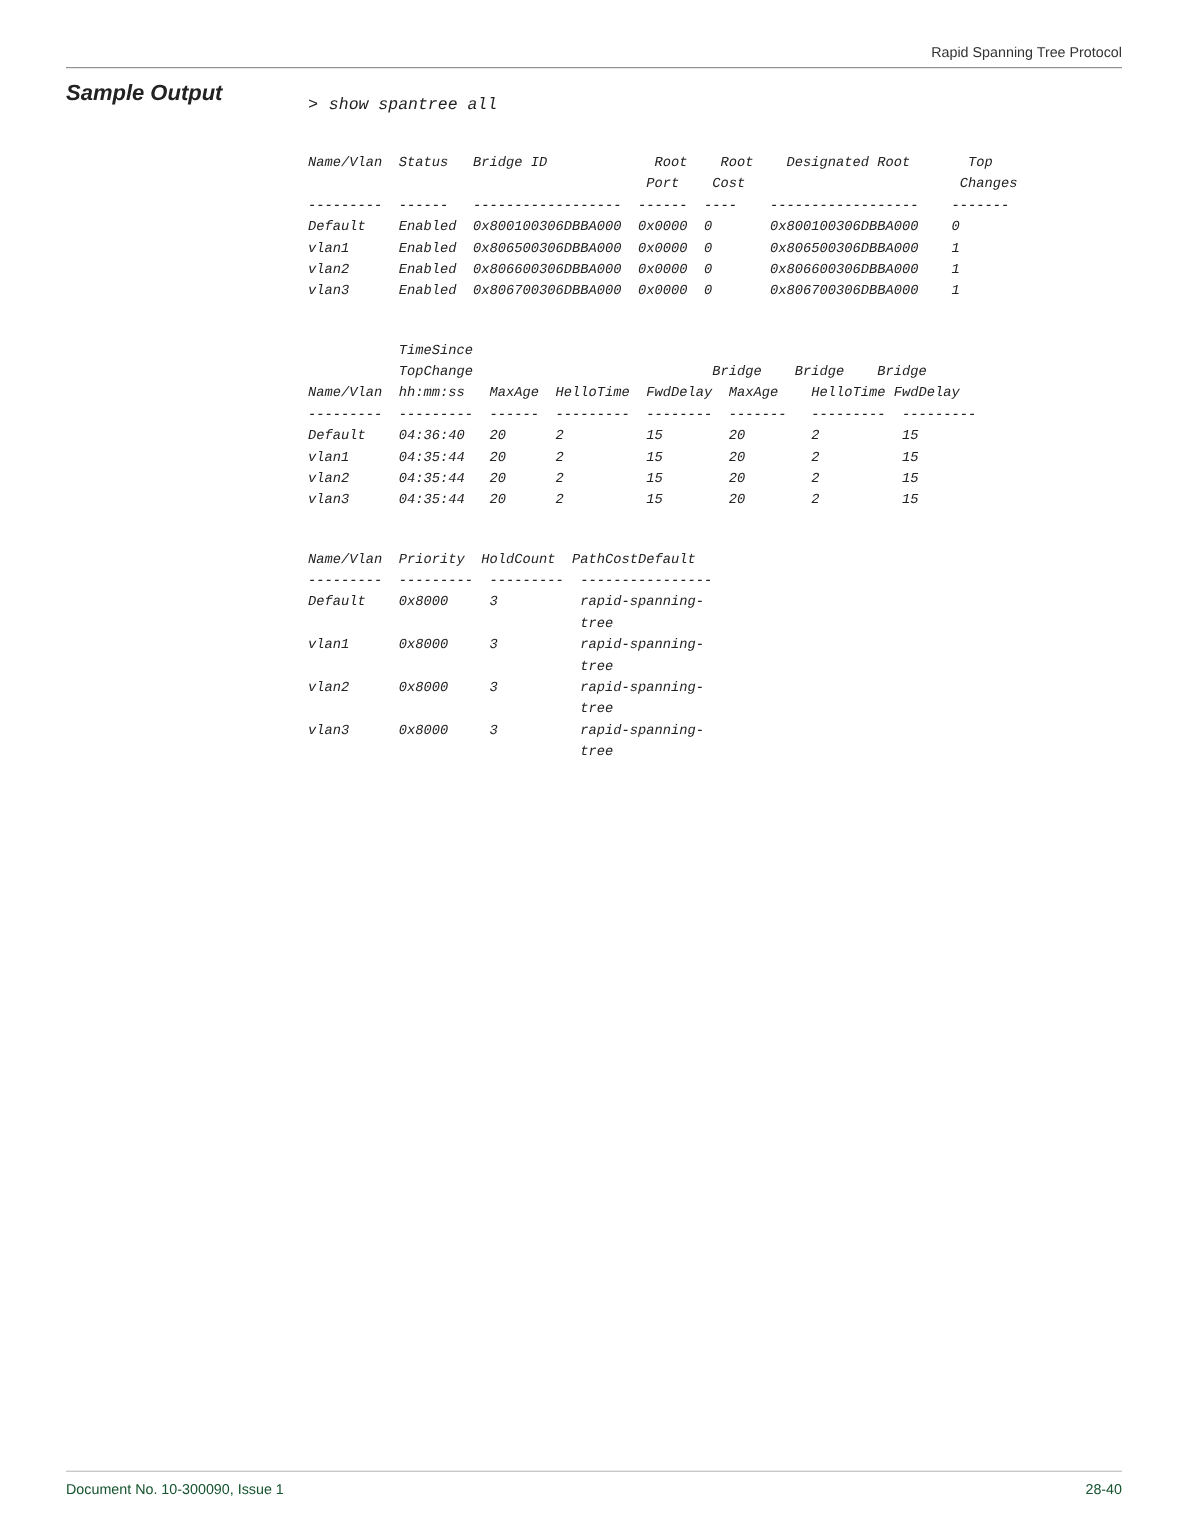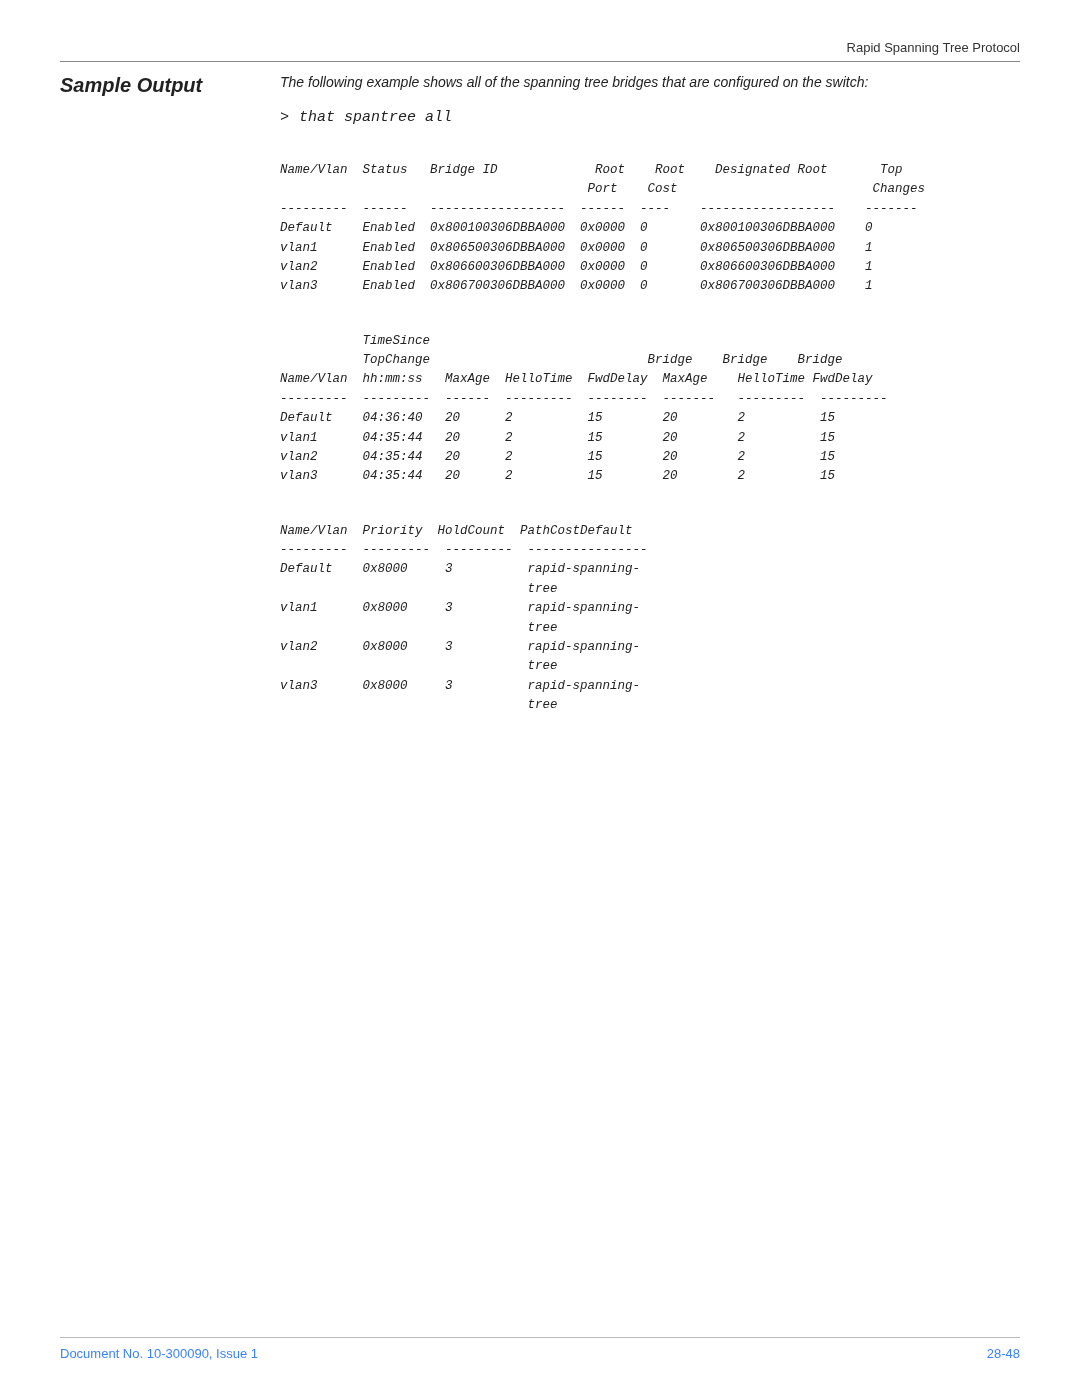"The following example shows all" p { html: <p>The following example shows all of the spanning tree bridges that are configured on the switch:</p> -> none }
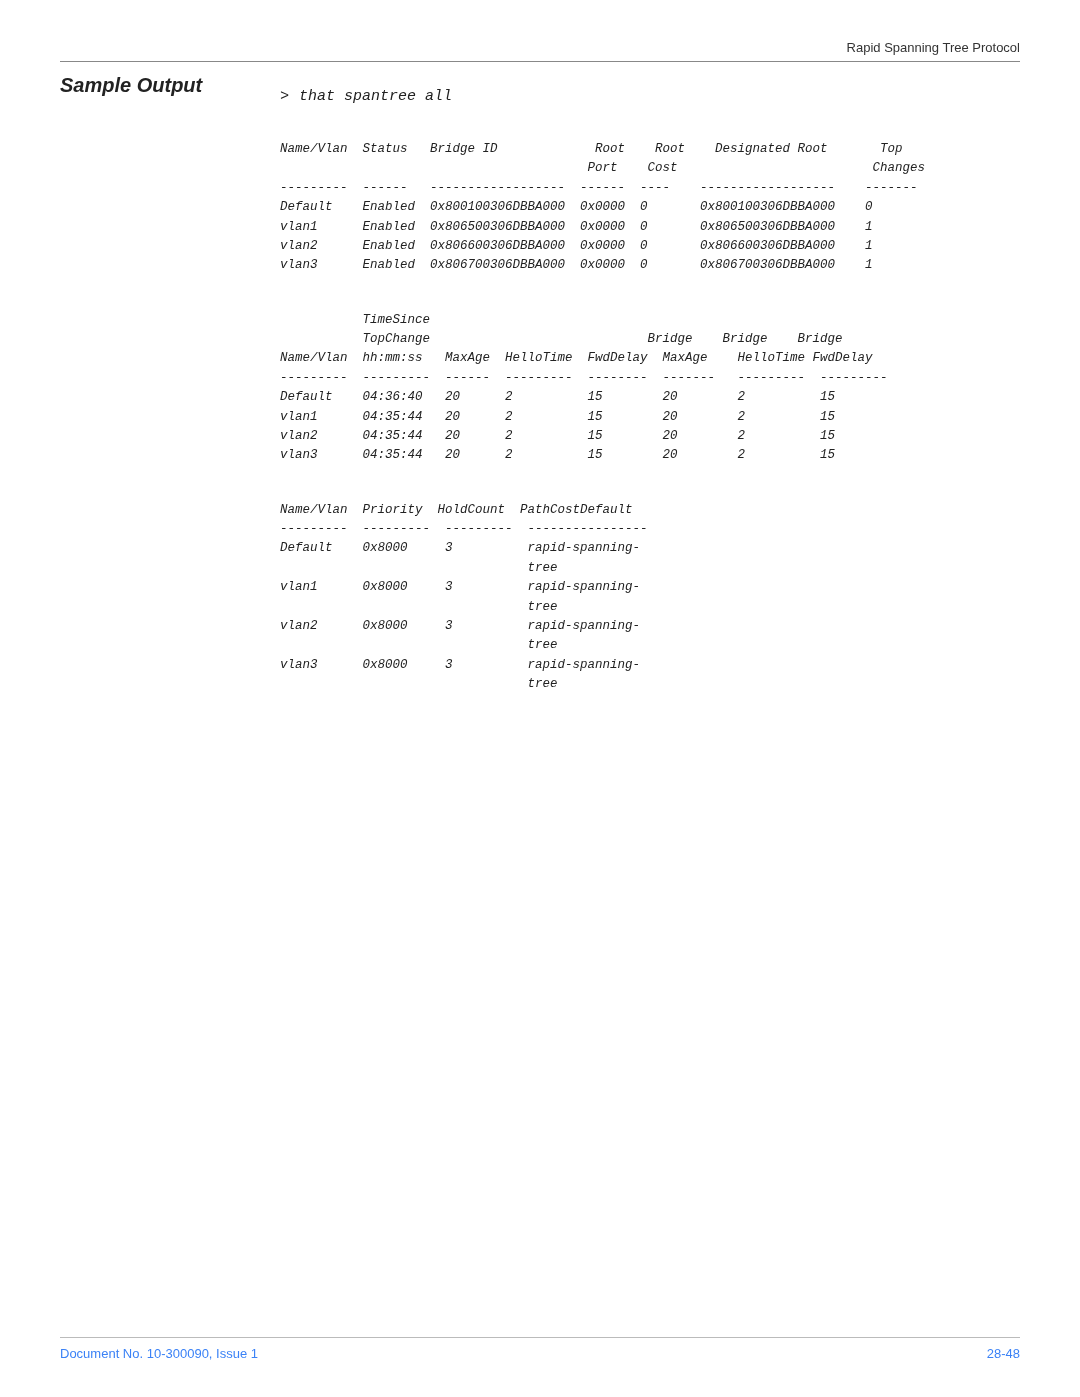"that spantree all" span.cmd { text: that -> show }
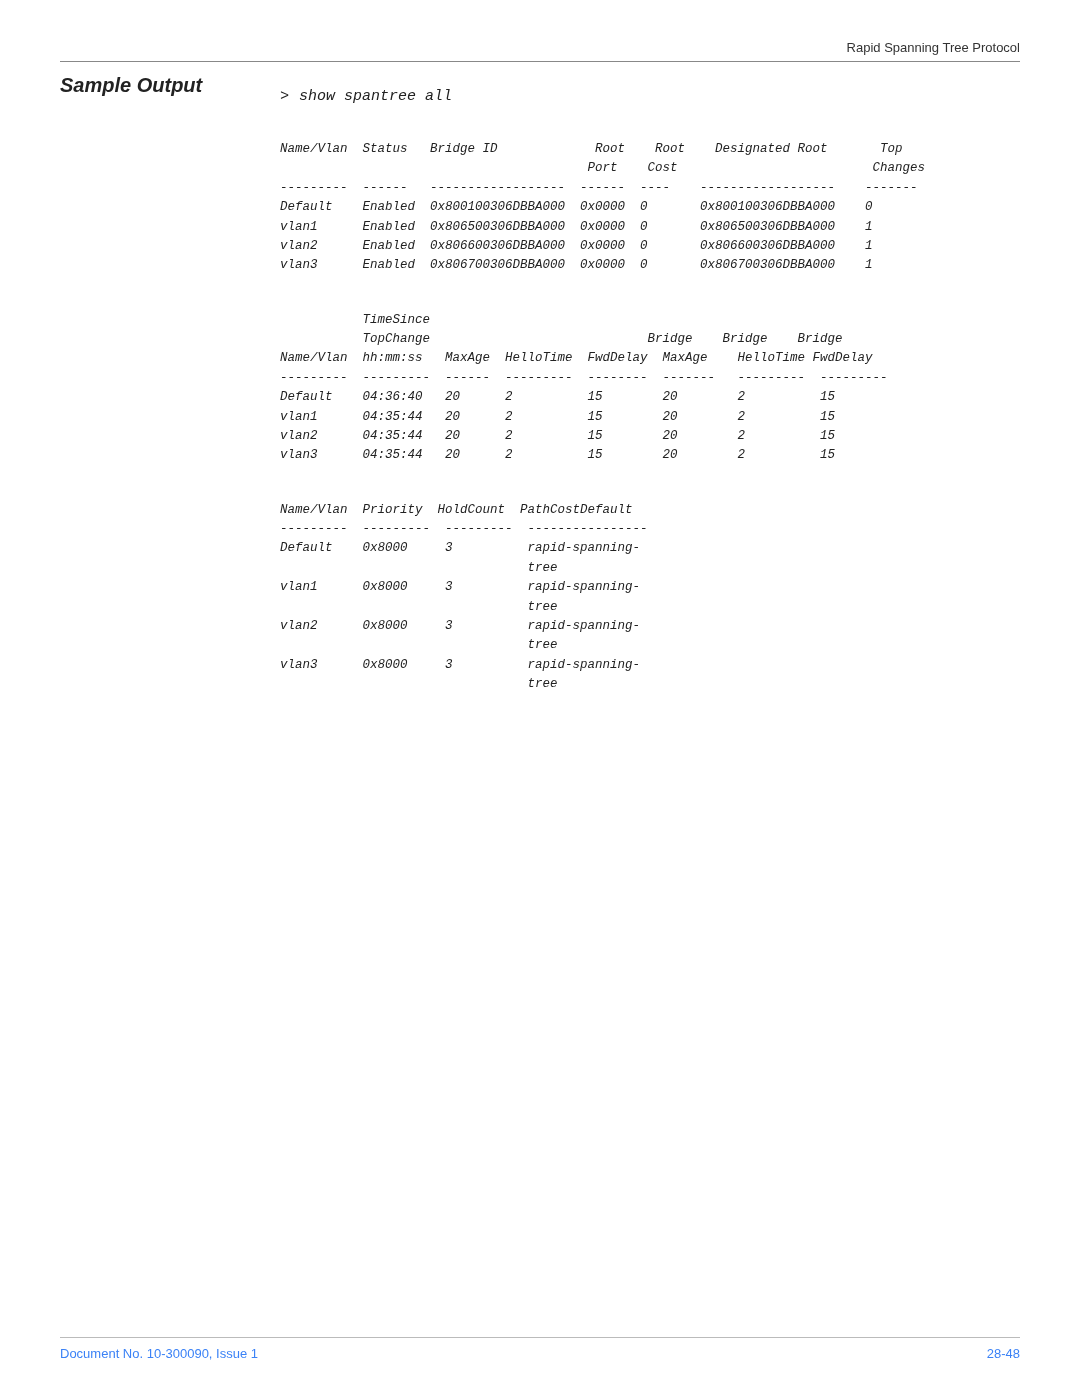"Document No. 10-300090, Issue 1" .footer { color: #3b82f6 -> #14532d }
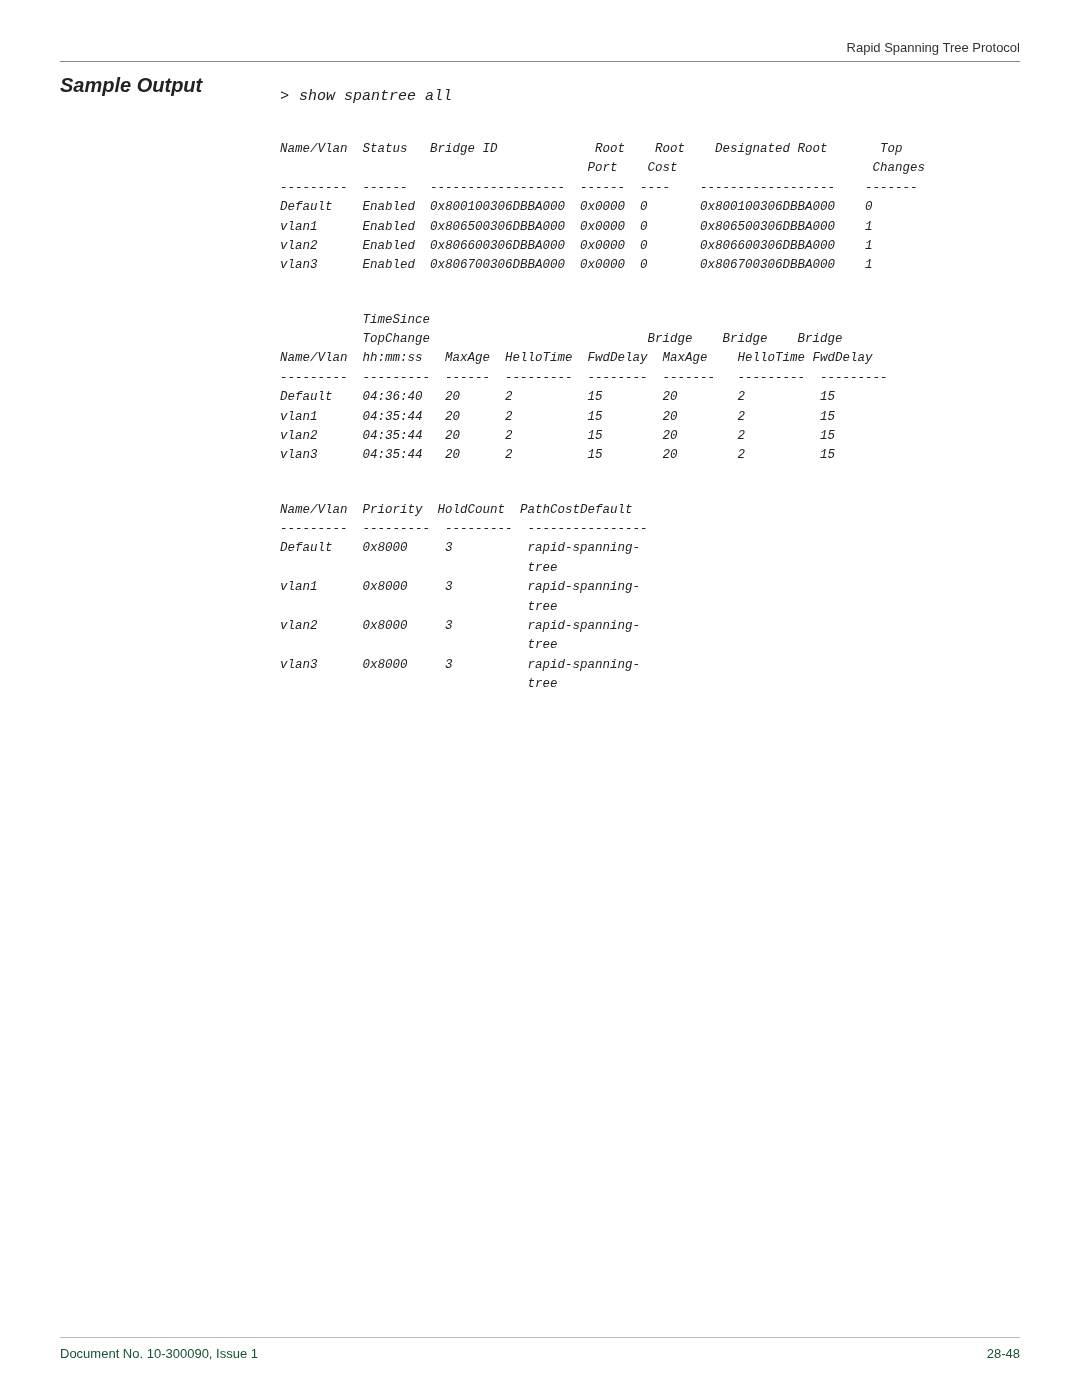"28-48" span { text: 28-48 -> 28-40 }
